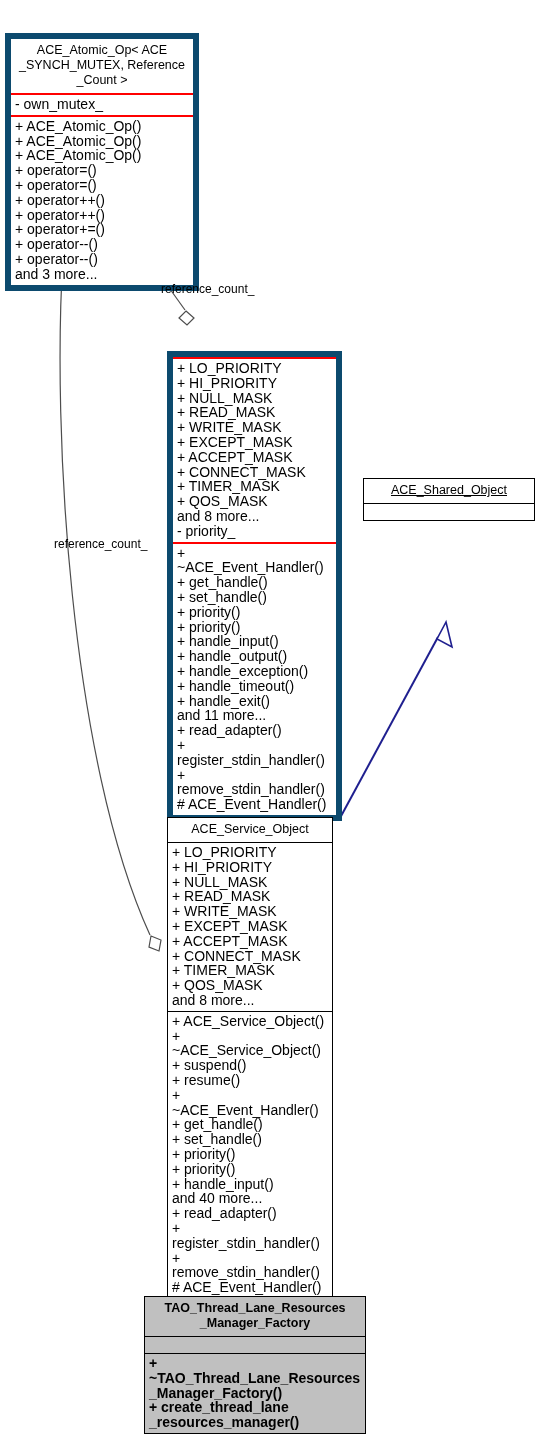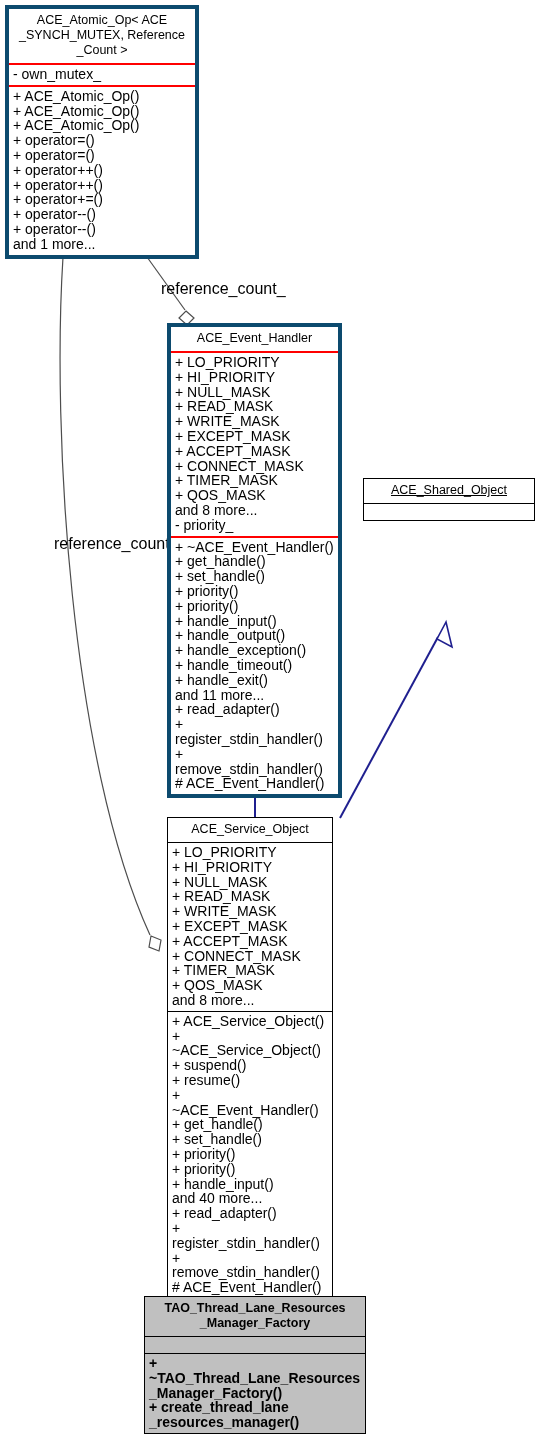"ACE_Atomic_Op< ACE" .uml-box.red { border: 4px solid #0c4a6e -> 6px solid #0c4a6e; margin-top: none -> 28px }
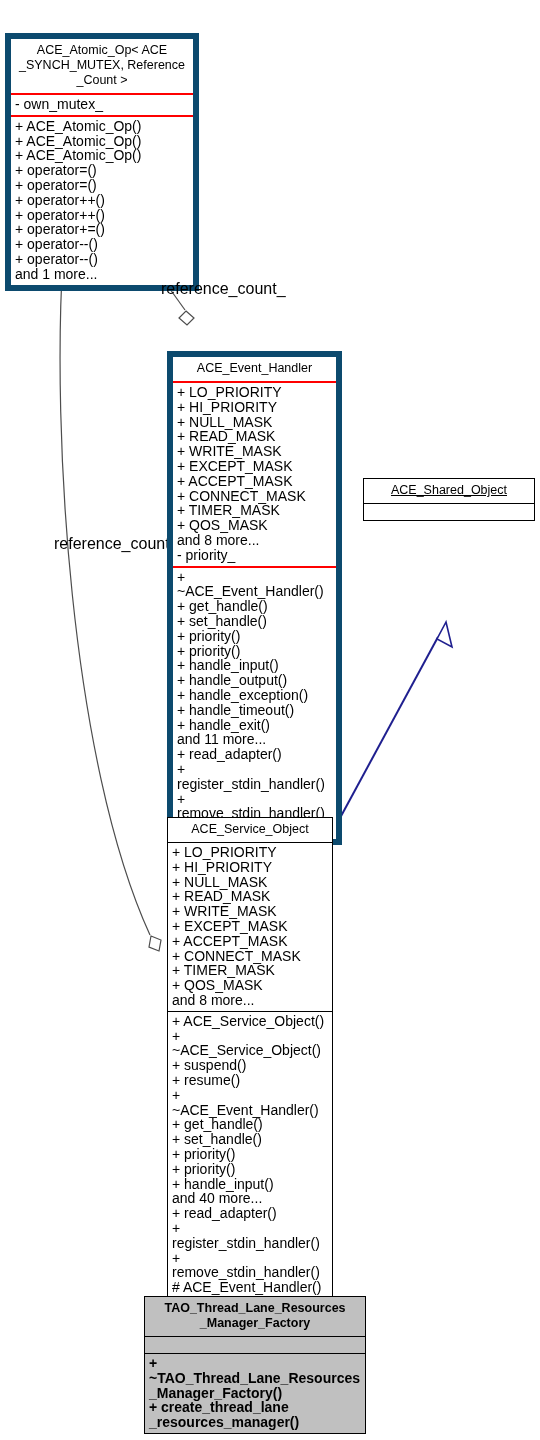"+ ACE_Atomic_Op()" div.compartment { text: 1 -> 3 }
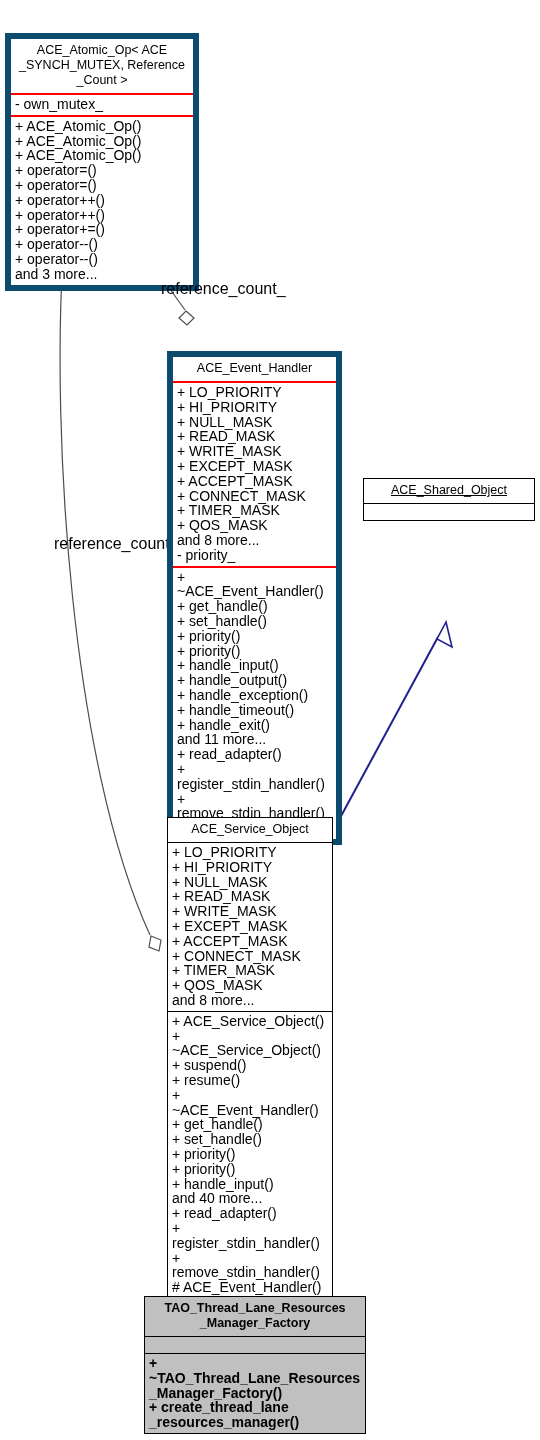"reference_count_" .edge-label { font-size: 16px -> 12px }
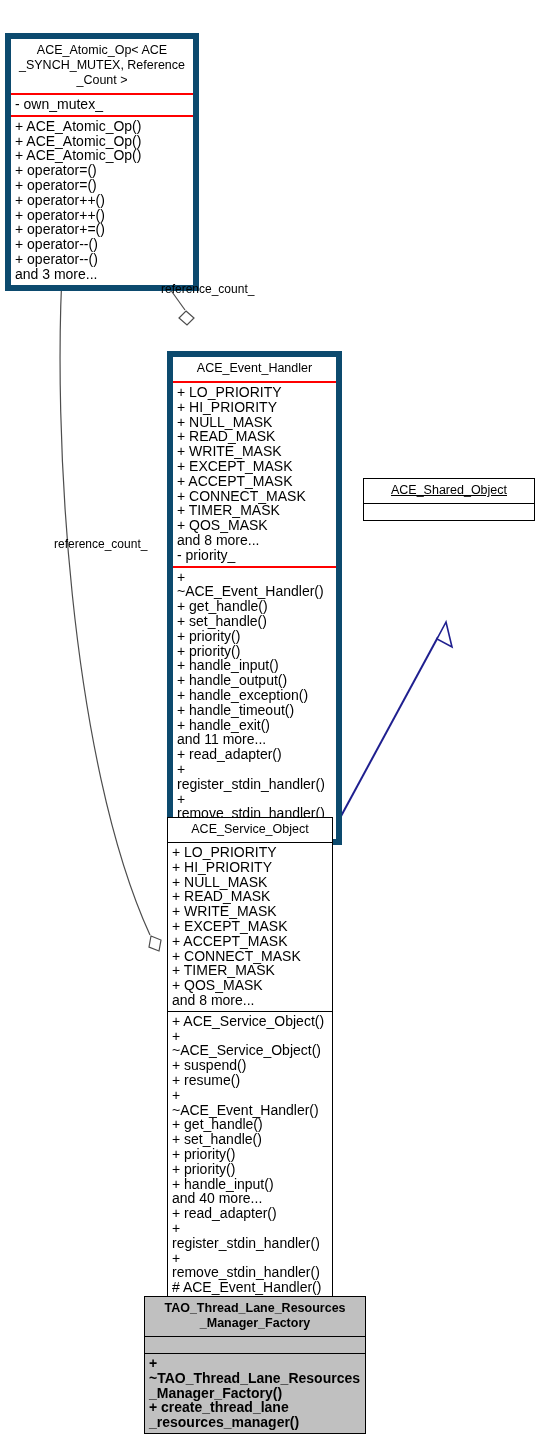"ACE_Event_Handler" div.compartment { html: <div>ACE_Event_Handler</div> -> none }
